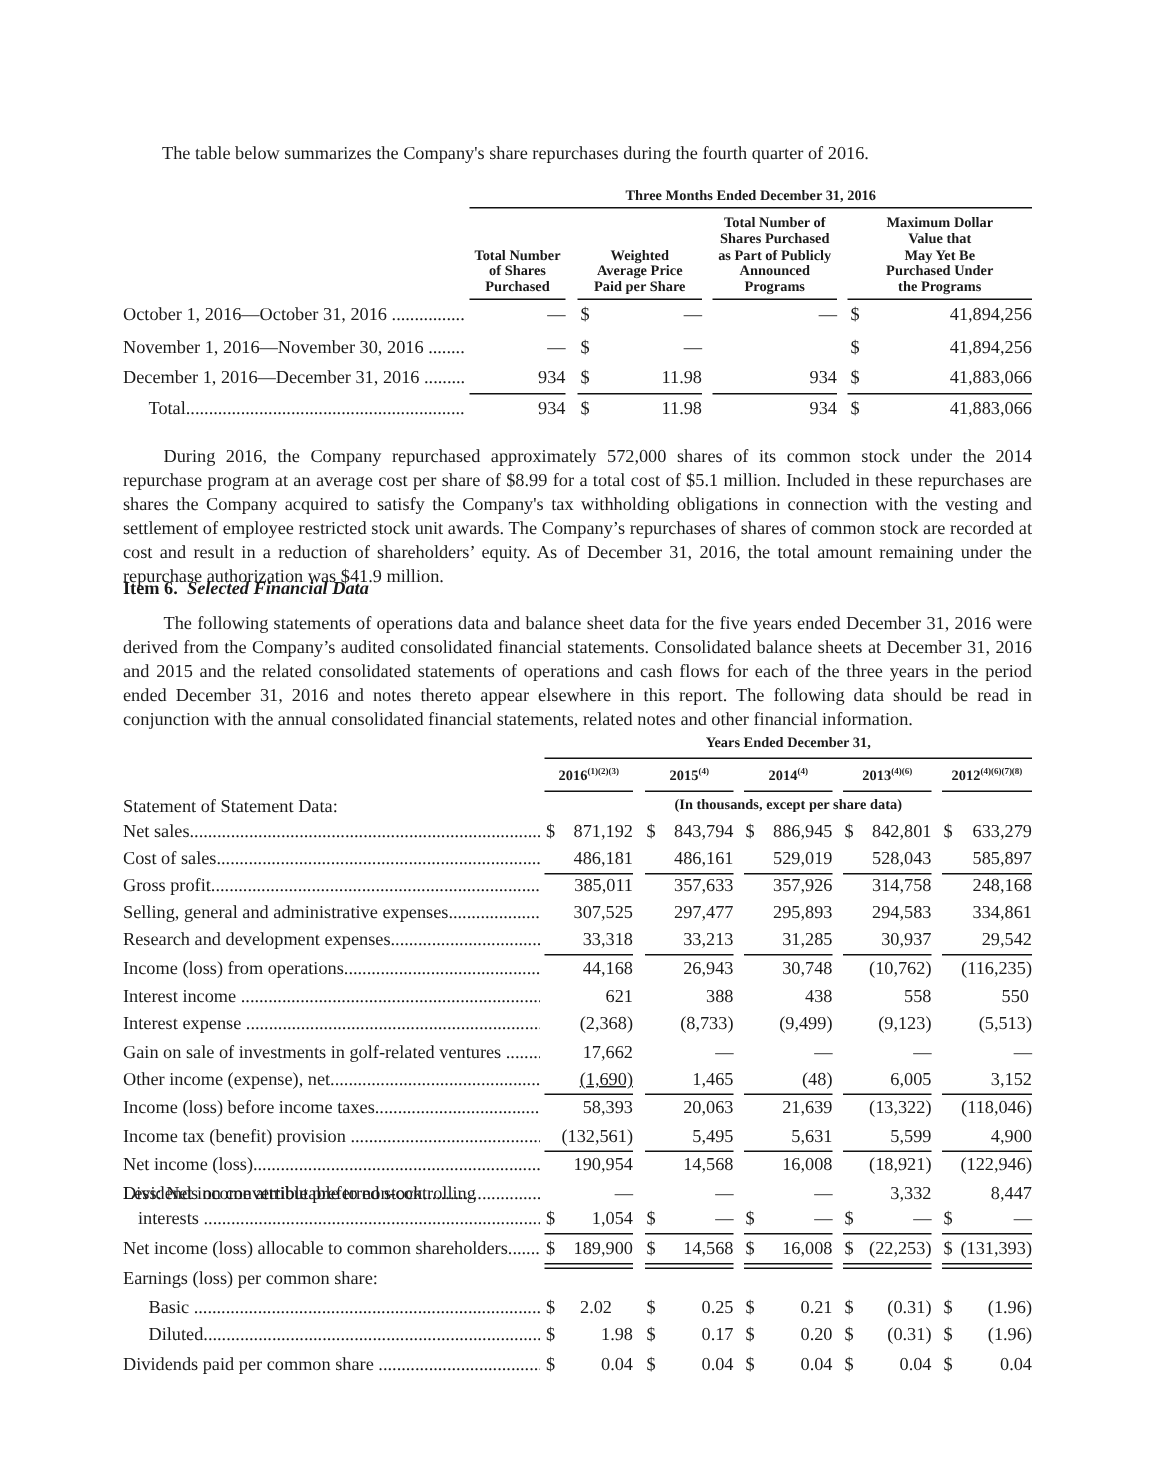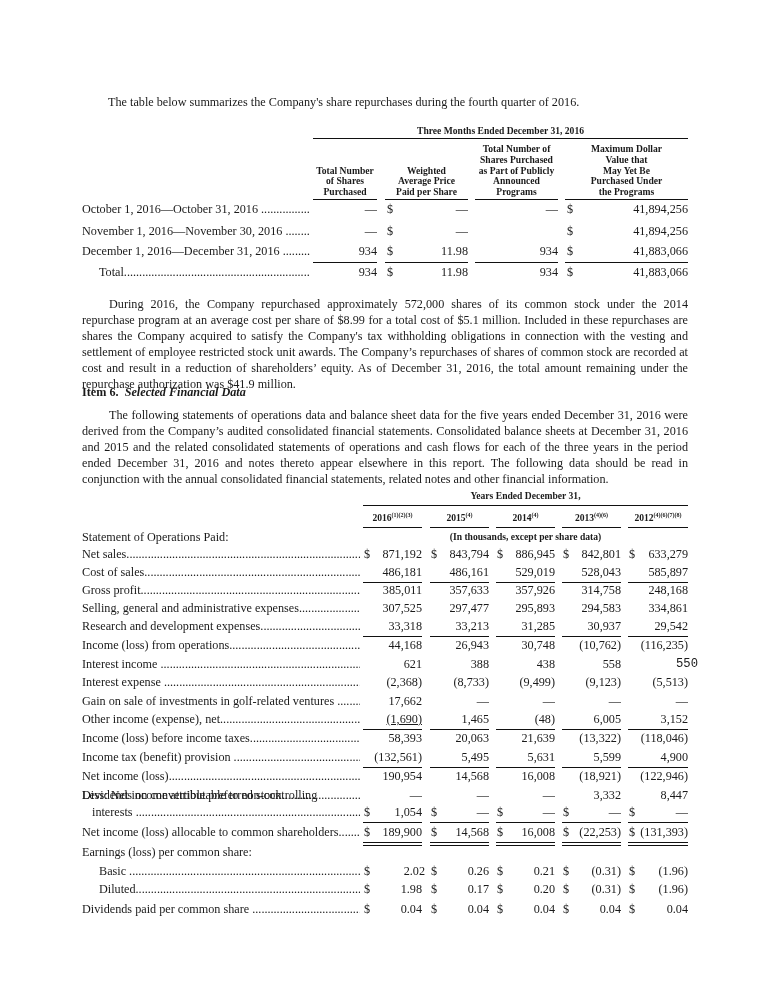"Statement of Operations Paid:" div.abs { text: Operations Paid -> Statement Data }
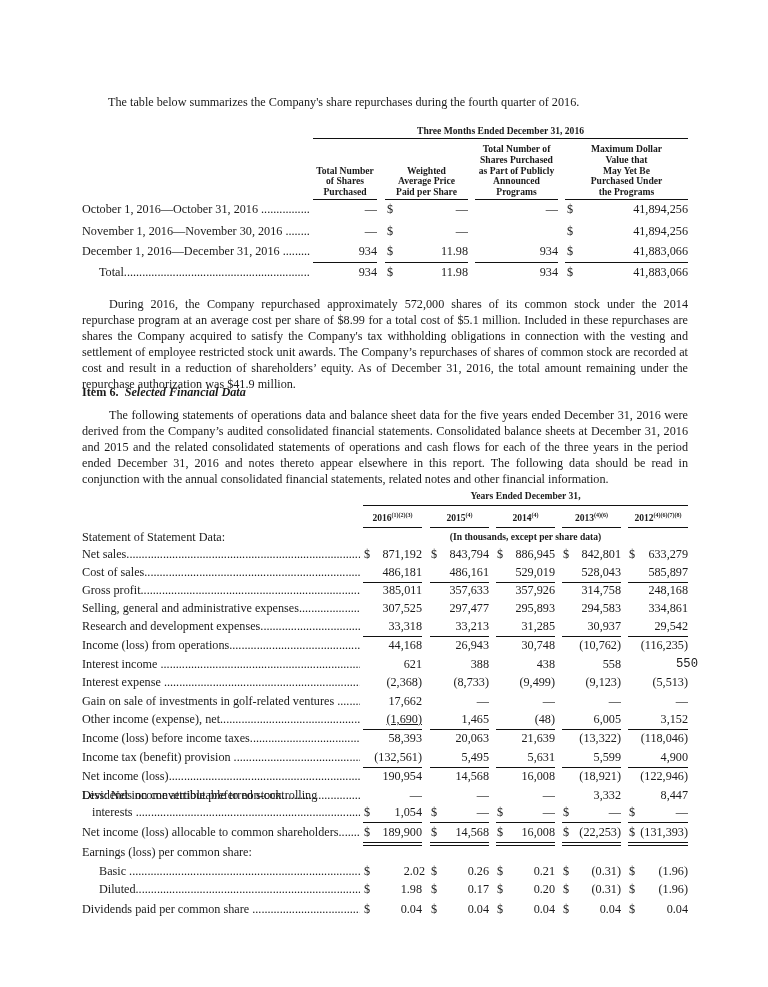"550" span.cell { font-family: Liberation Mono, monospace -> none; left: 556px -> 544px }
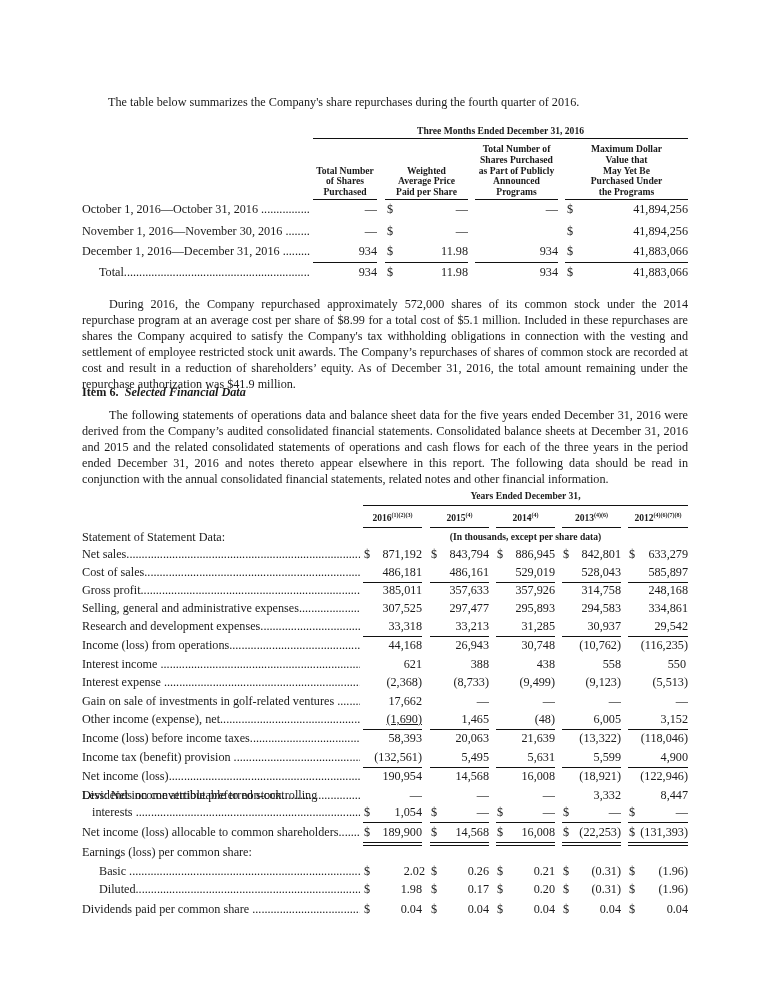"2.02" span.cell { left: 284px -> 267px }
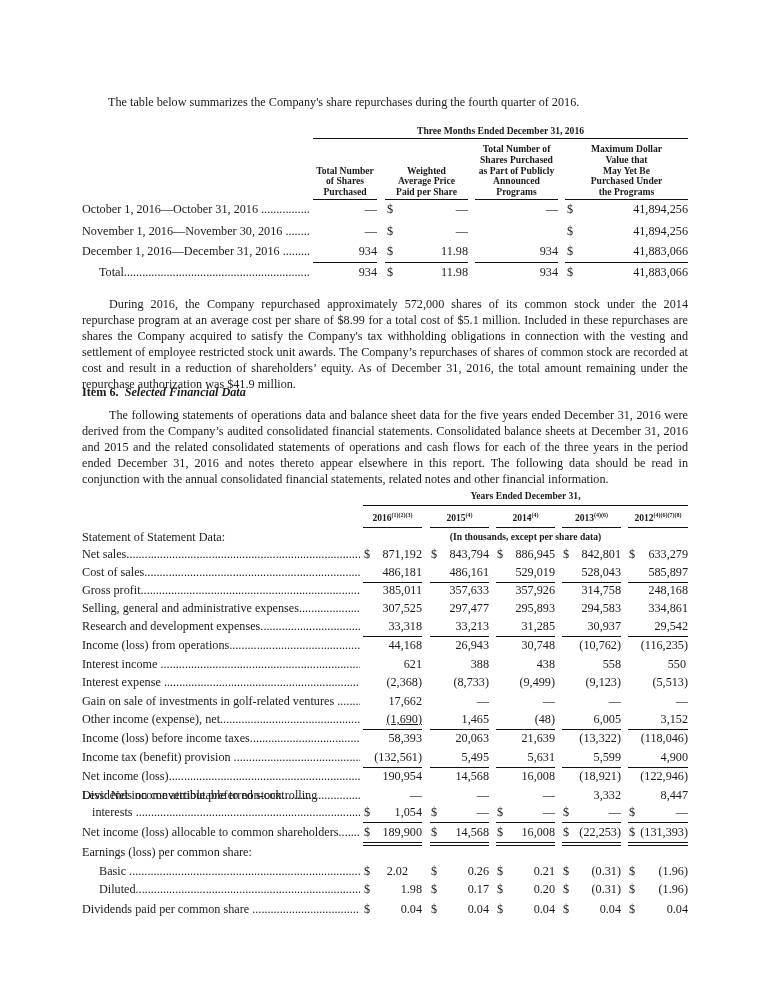"0.26" span.cell { text: 0.26 -> 0.25 }
